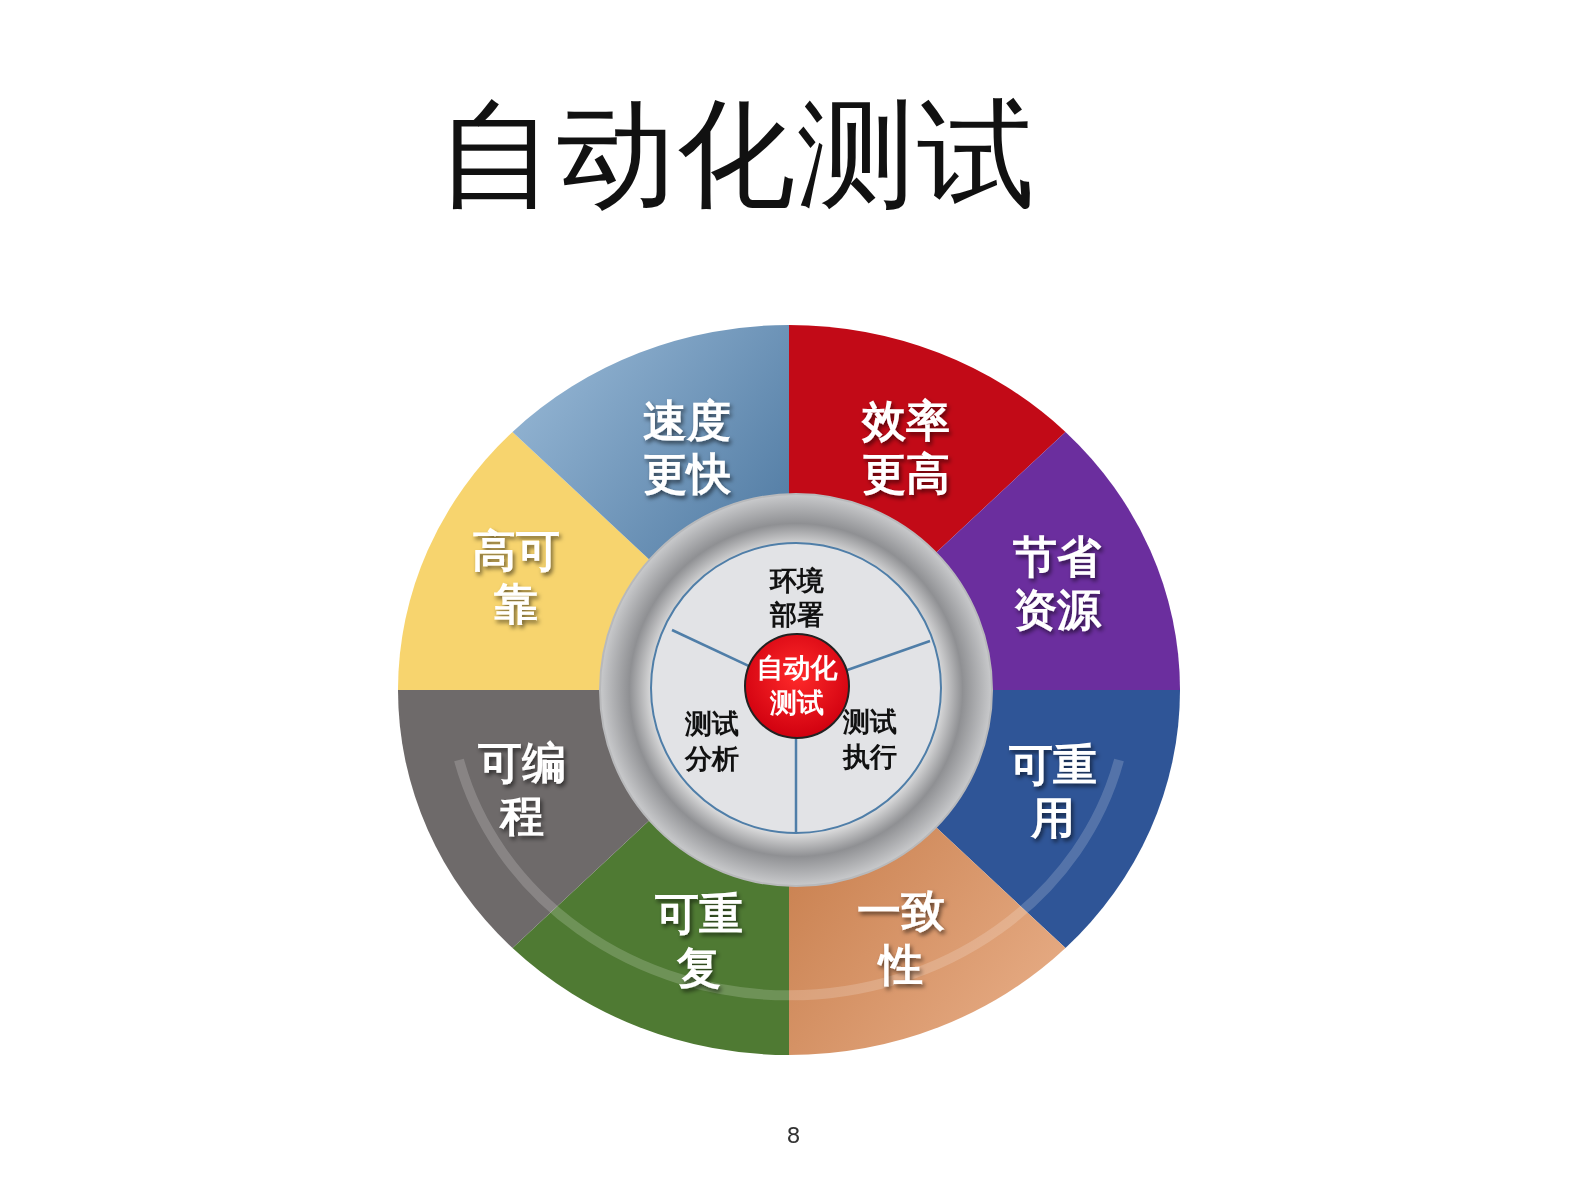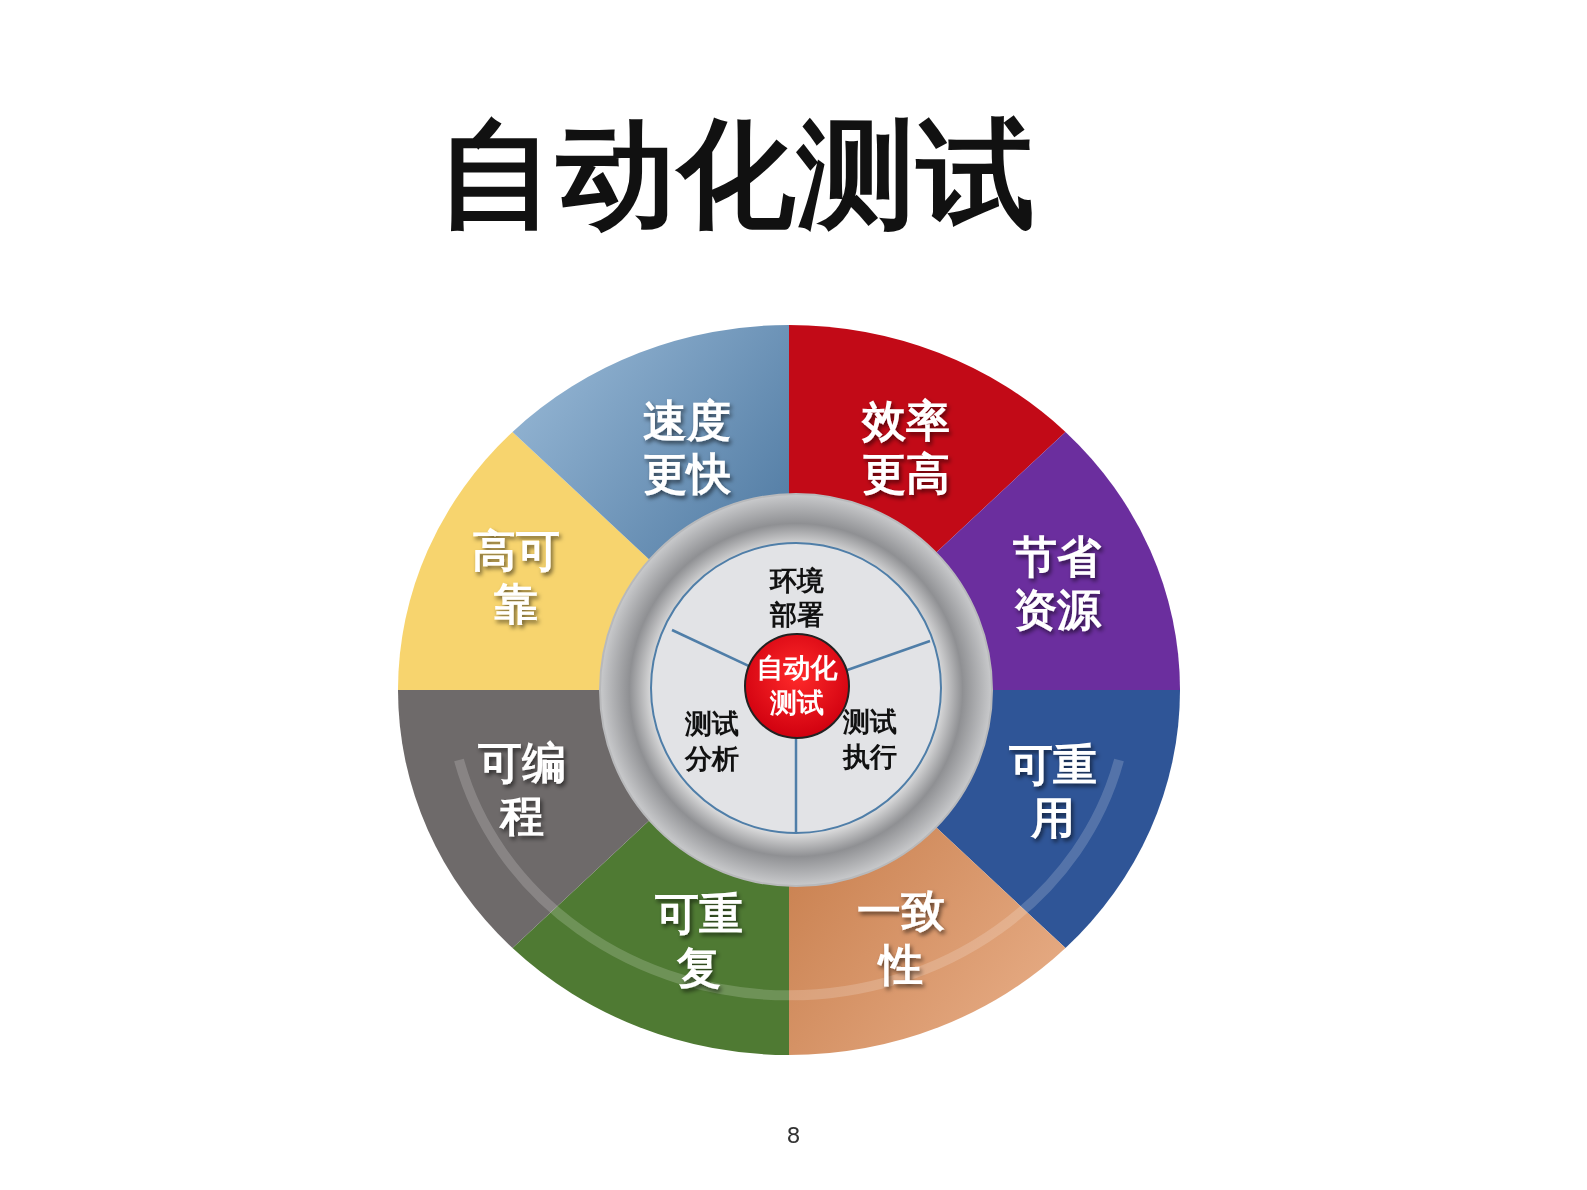"自动化测试" .title { font-weight: bold -> normal; top: 104px -> 84px }
